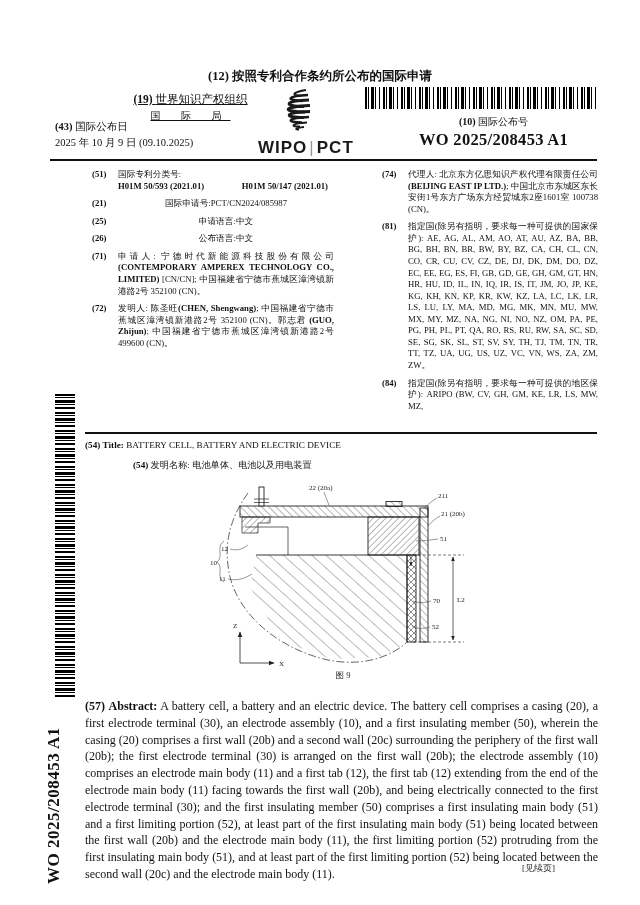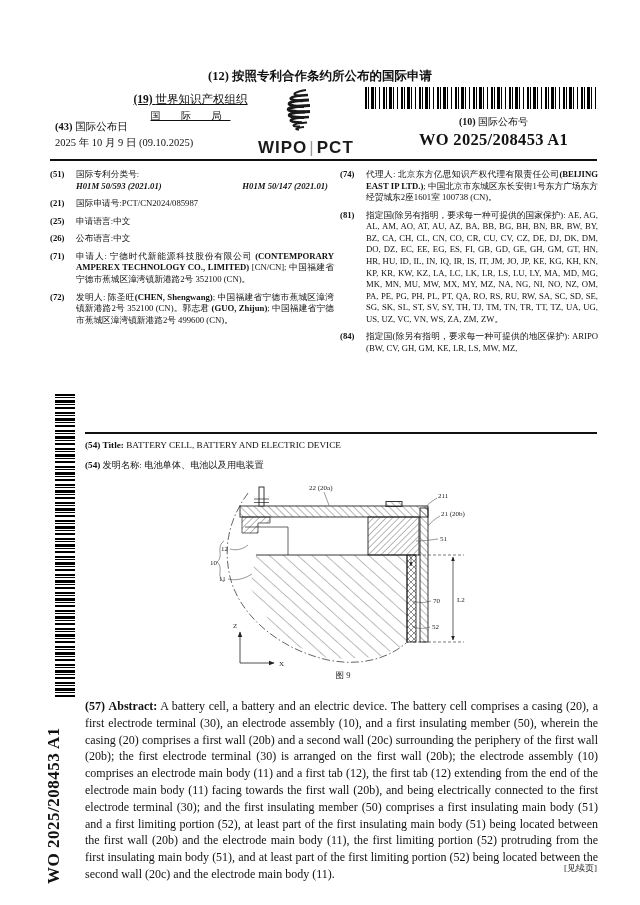"(51)" .frow { margin-left: none -> 42px }
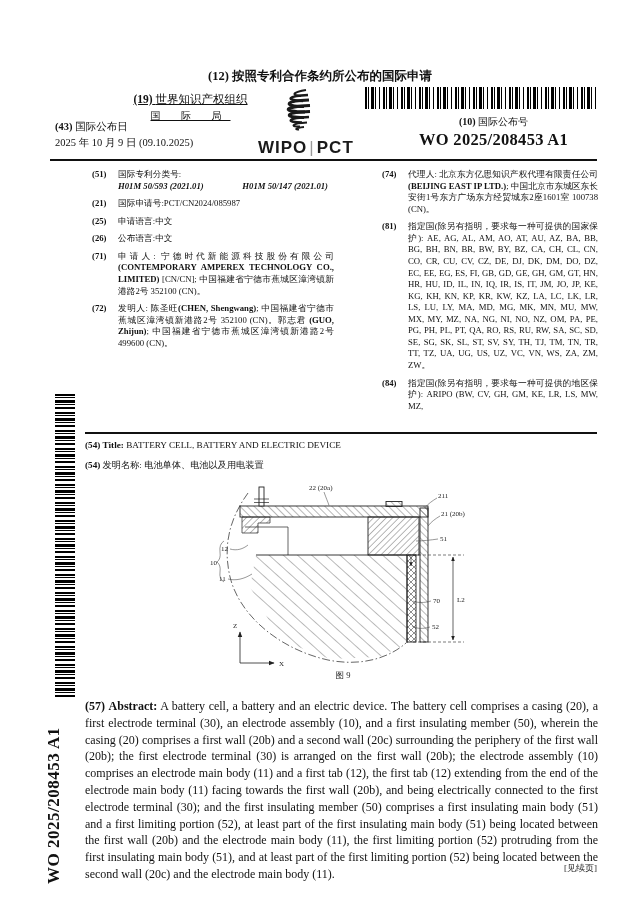"H01M 50/593 (2021.01)" .bi { font-style: italic -> none }
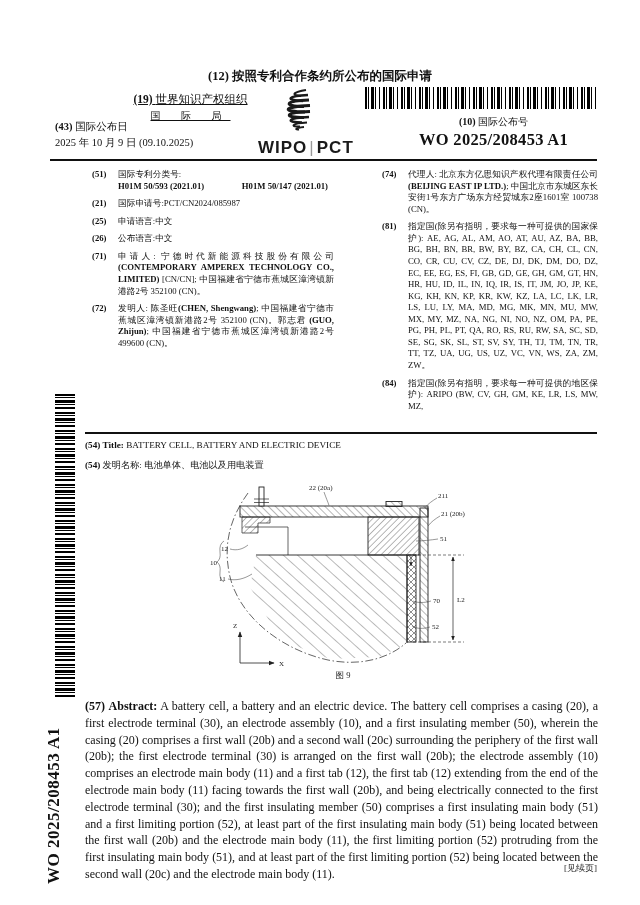"国际申请号:" .split { justify-content: flex-start -> center }
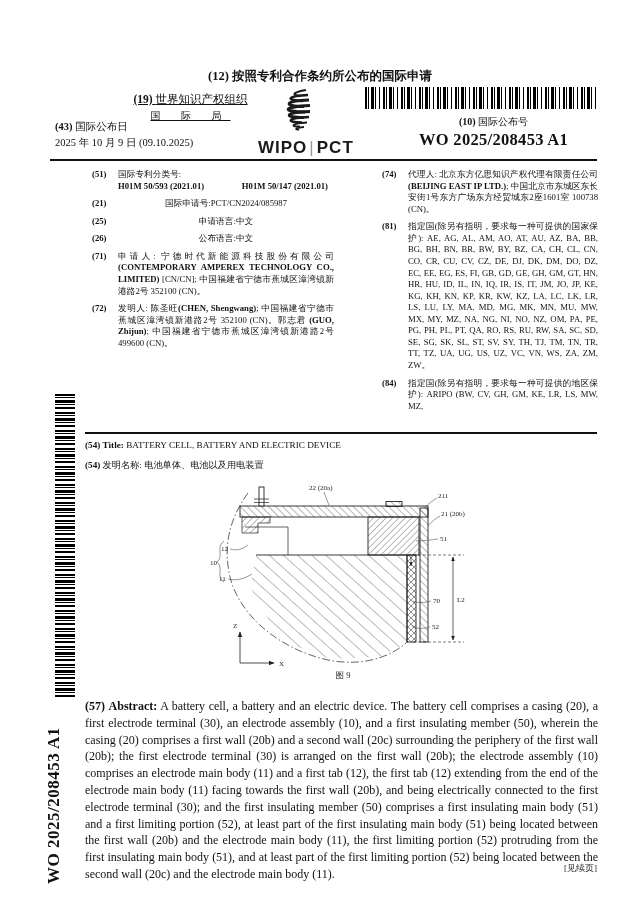"(54) 发明名称: 电池单体、电池以及用电装置" .title-zh { margin-left: none -> 48px }
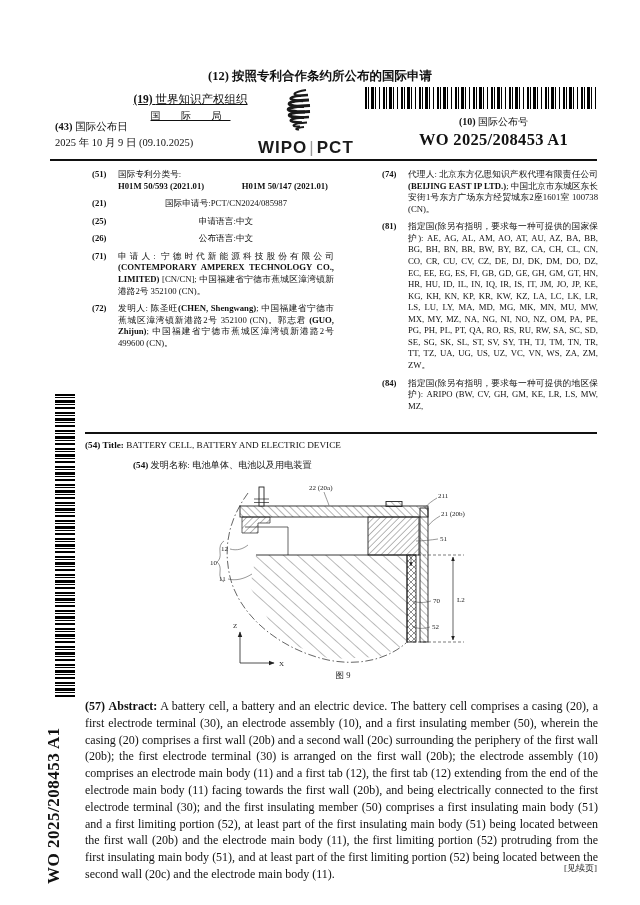"[见续页]" .footer-note { text-align: right -> center }
